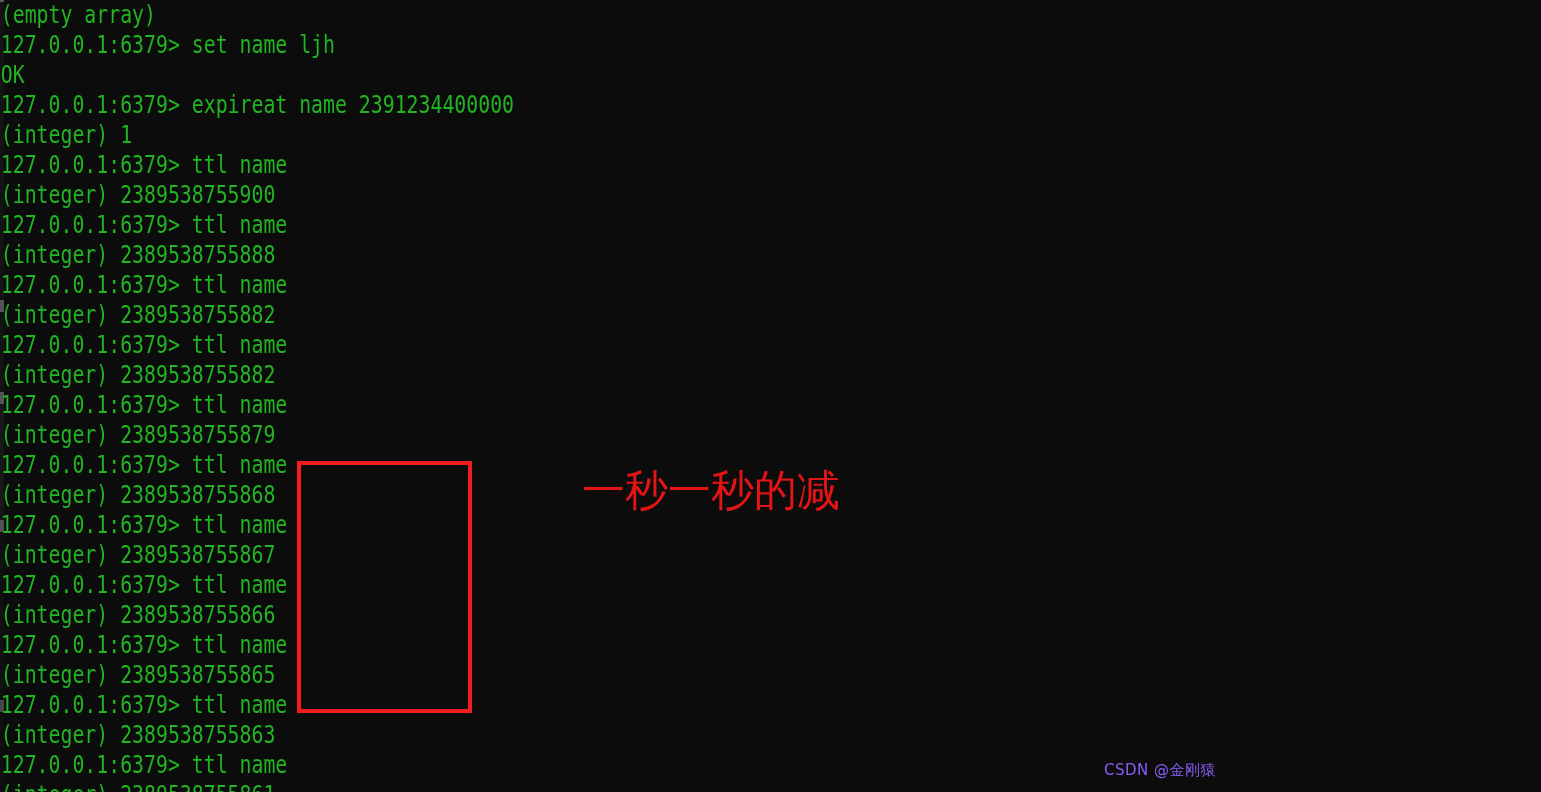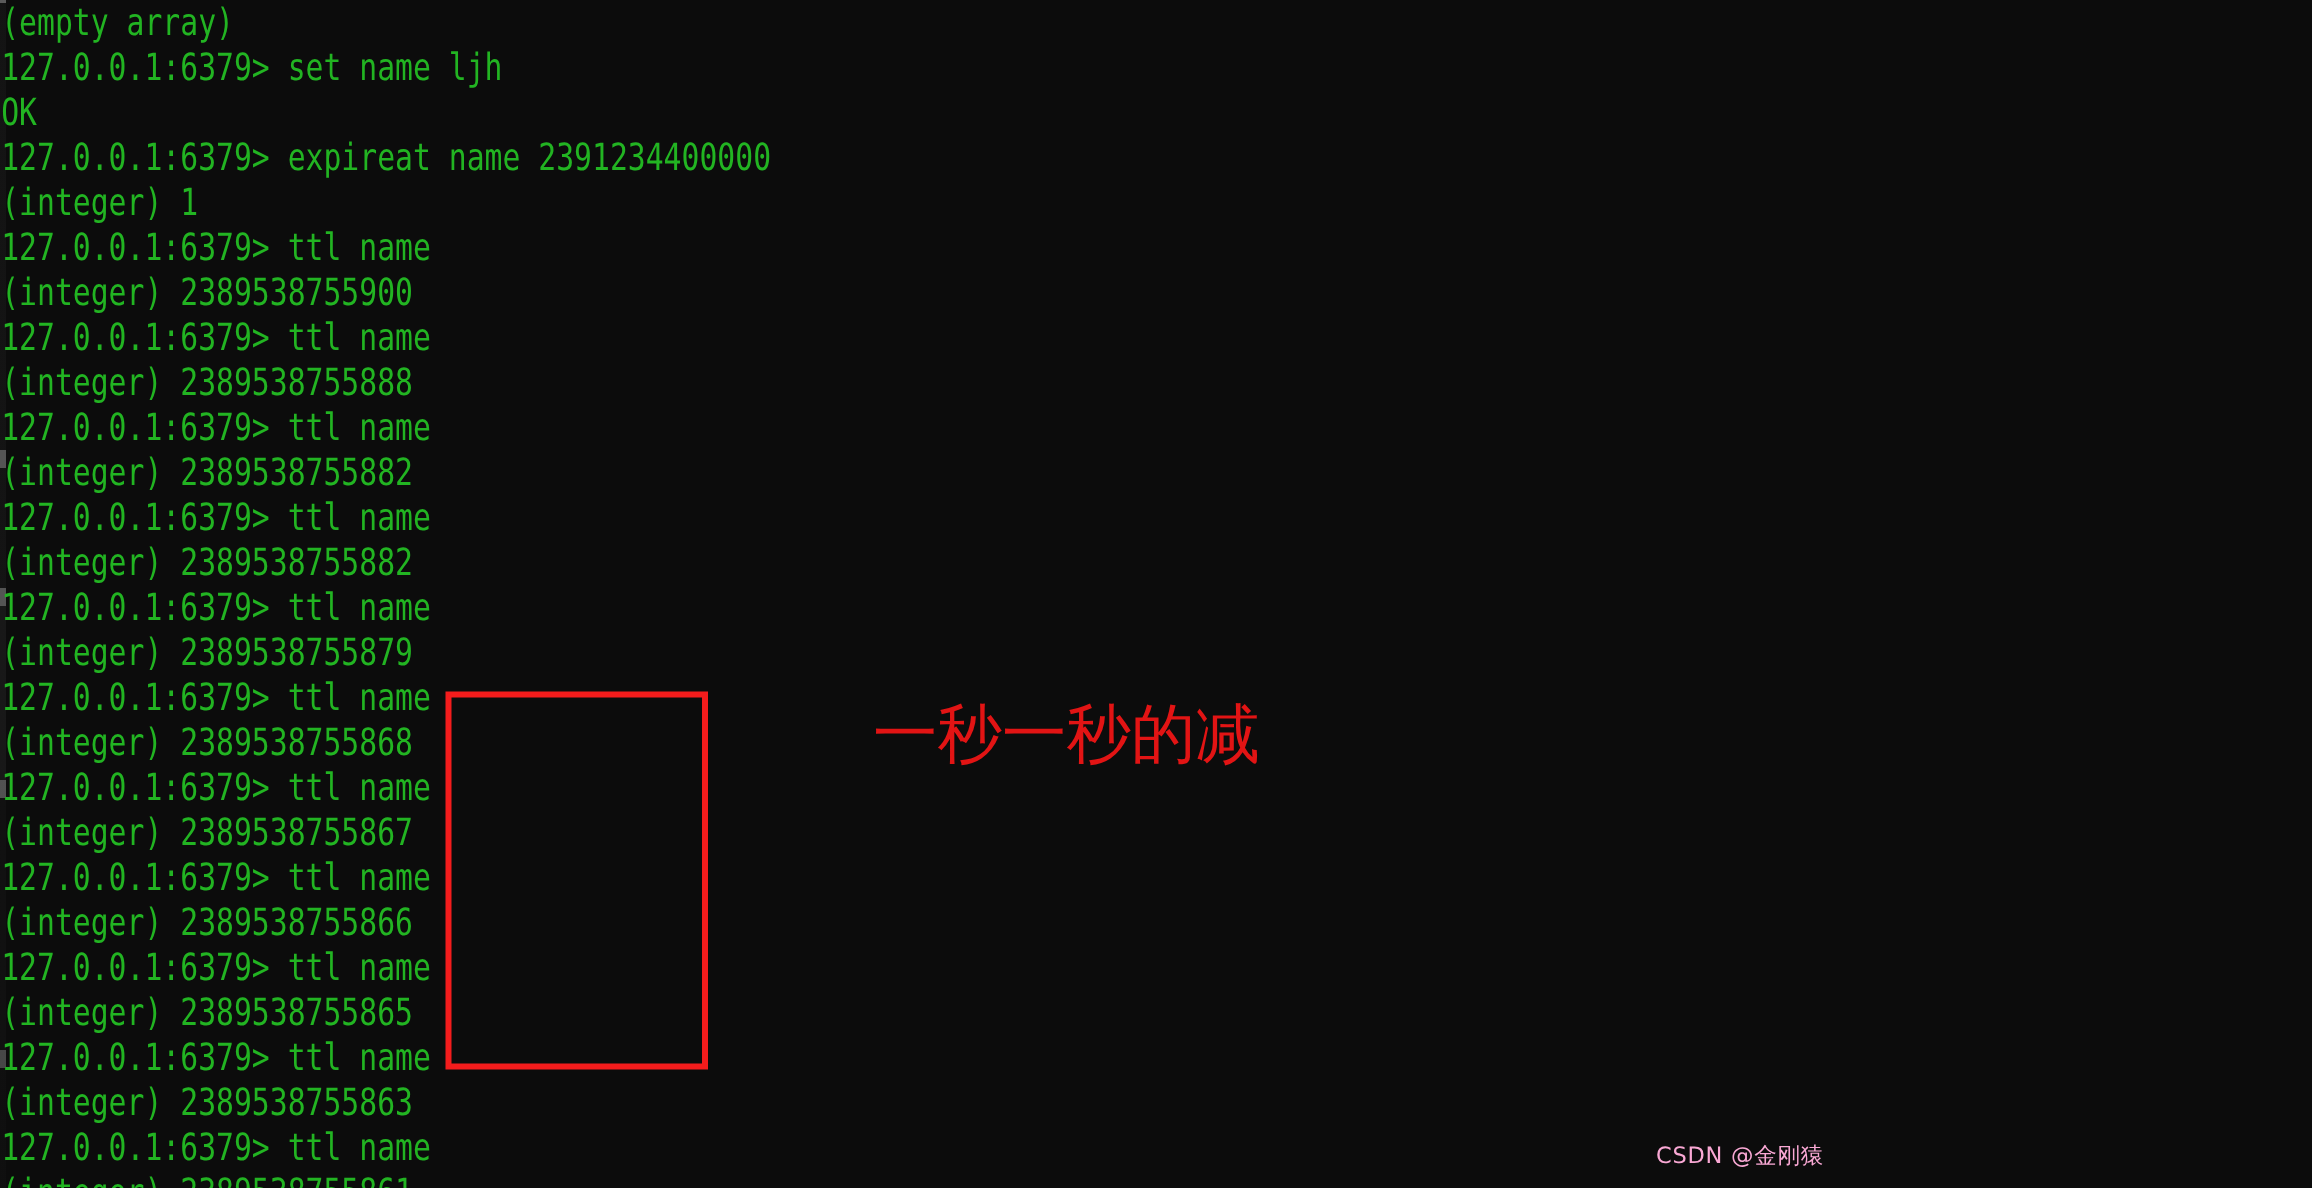"CSDN @金刚猿" #watermark { color: #f9a8d4 -> #8b5cf6 }
